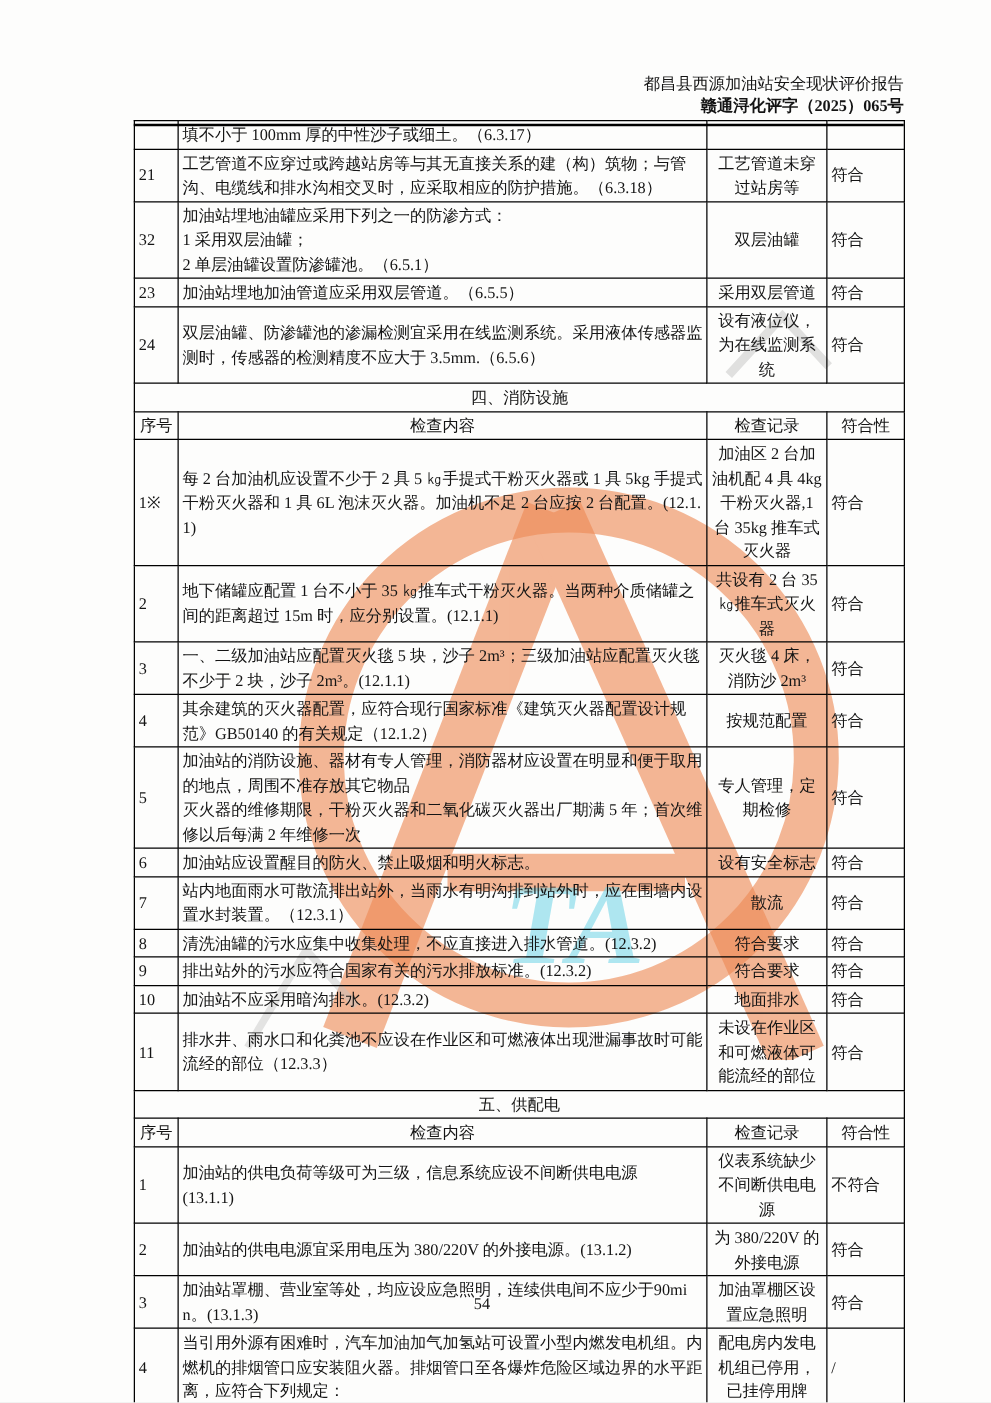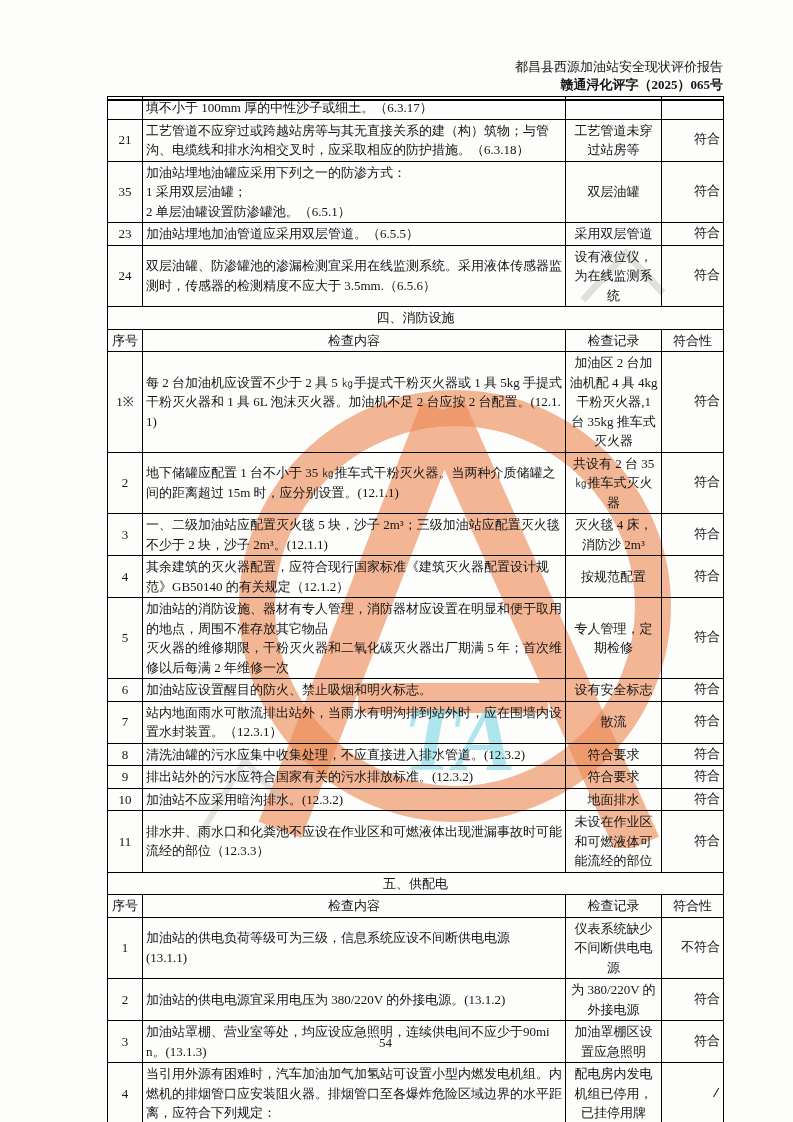"21" td.seq { text-align: center -> none }
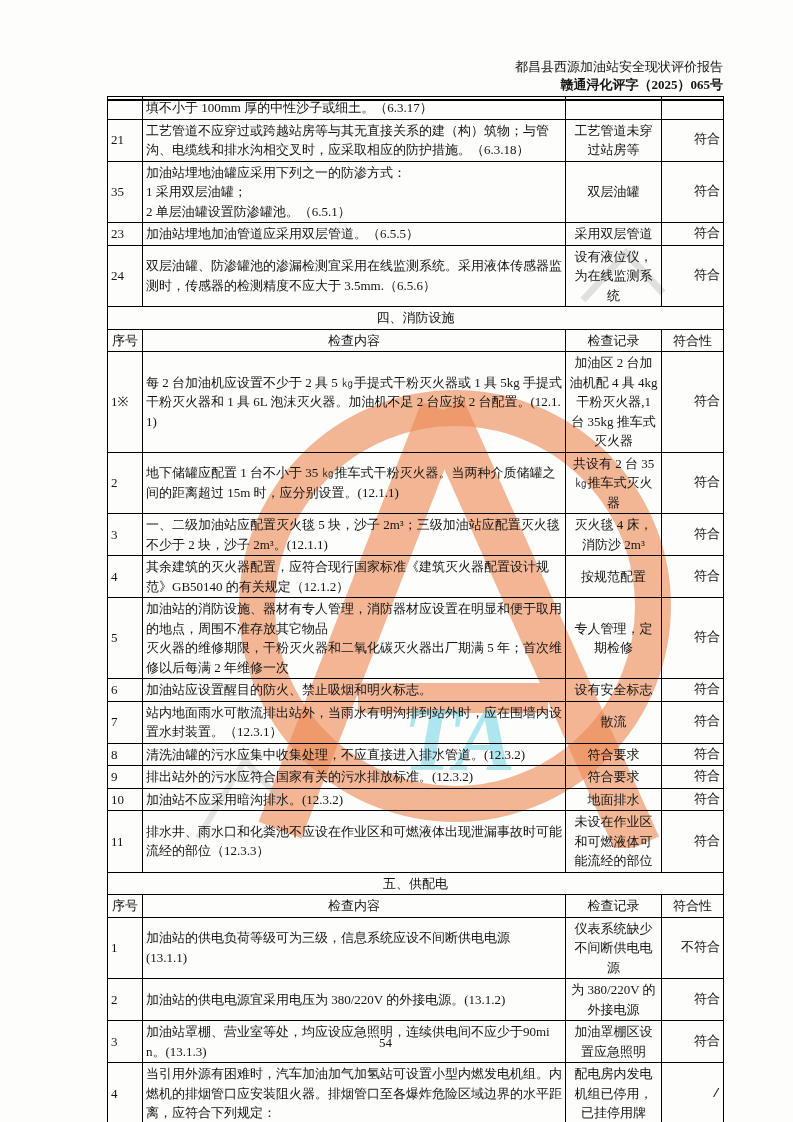"符合" td.compliance { font-family: Liberation Mono, monospace -> none; text-align: right -> left }
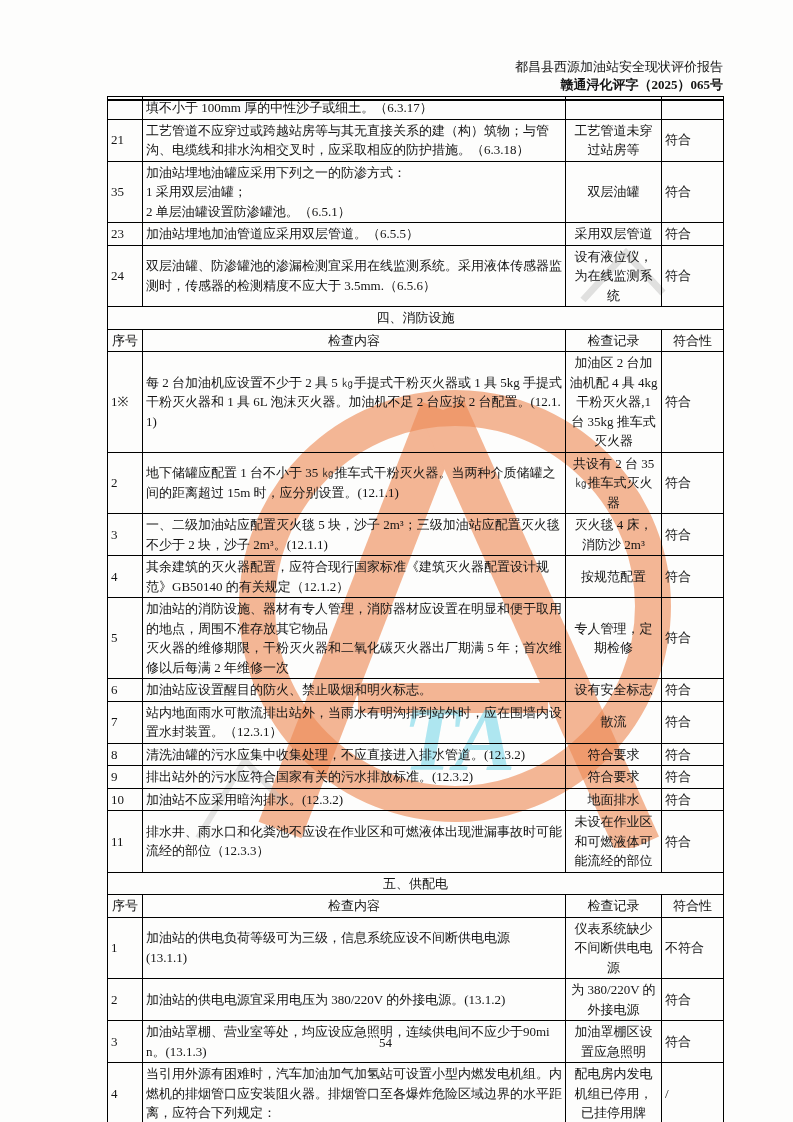"35" td.seq { text: 35 -> 32 }
